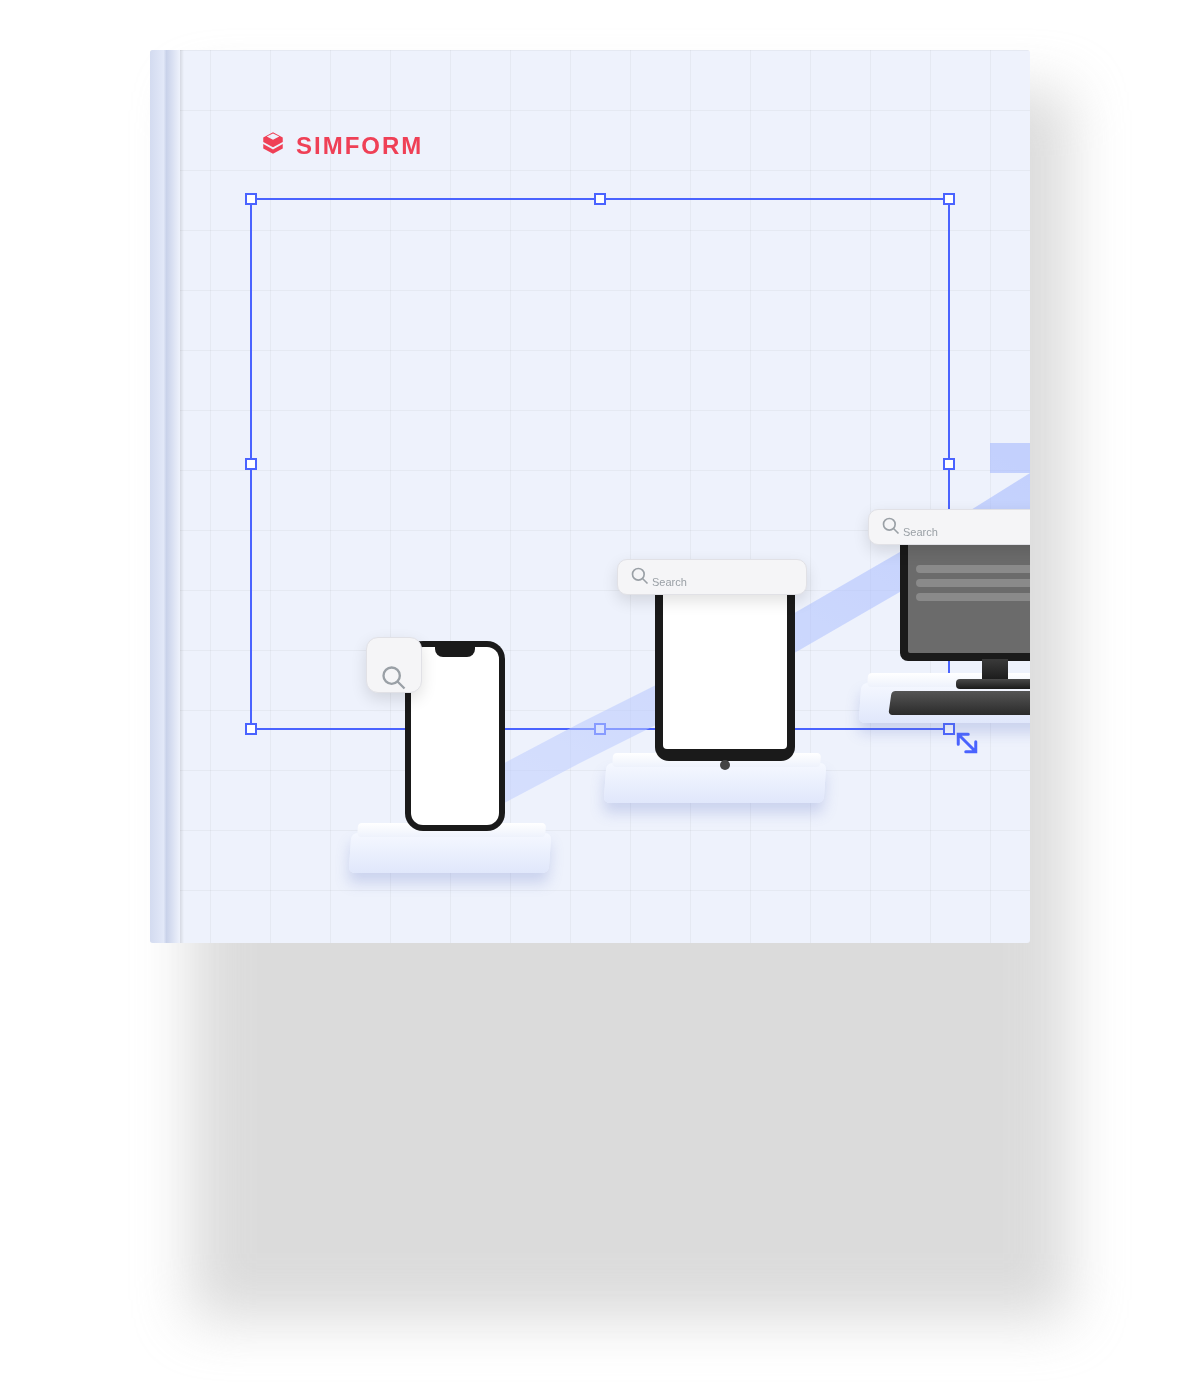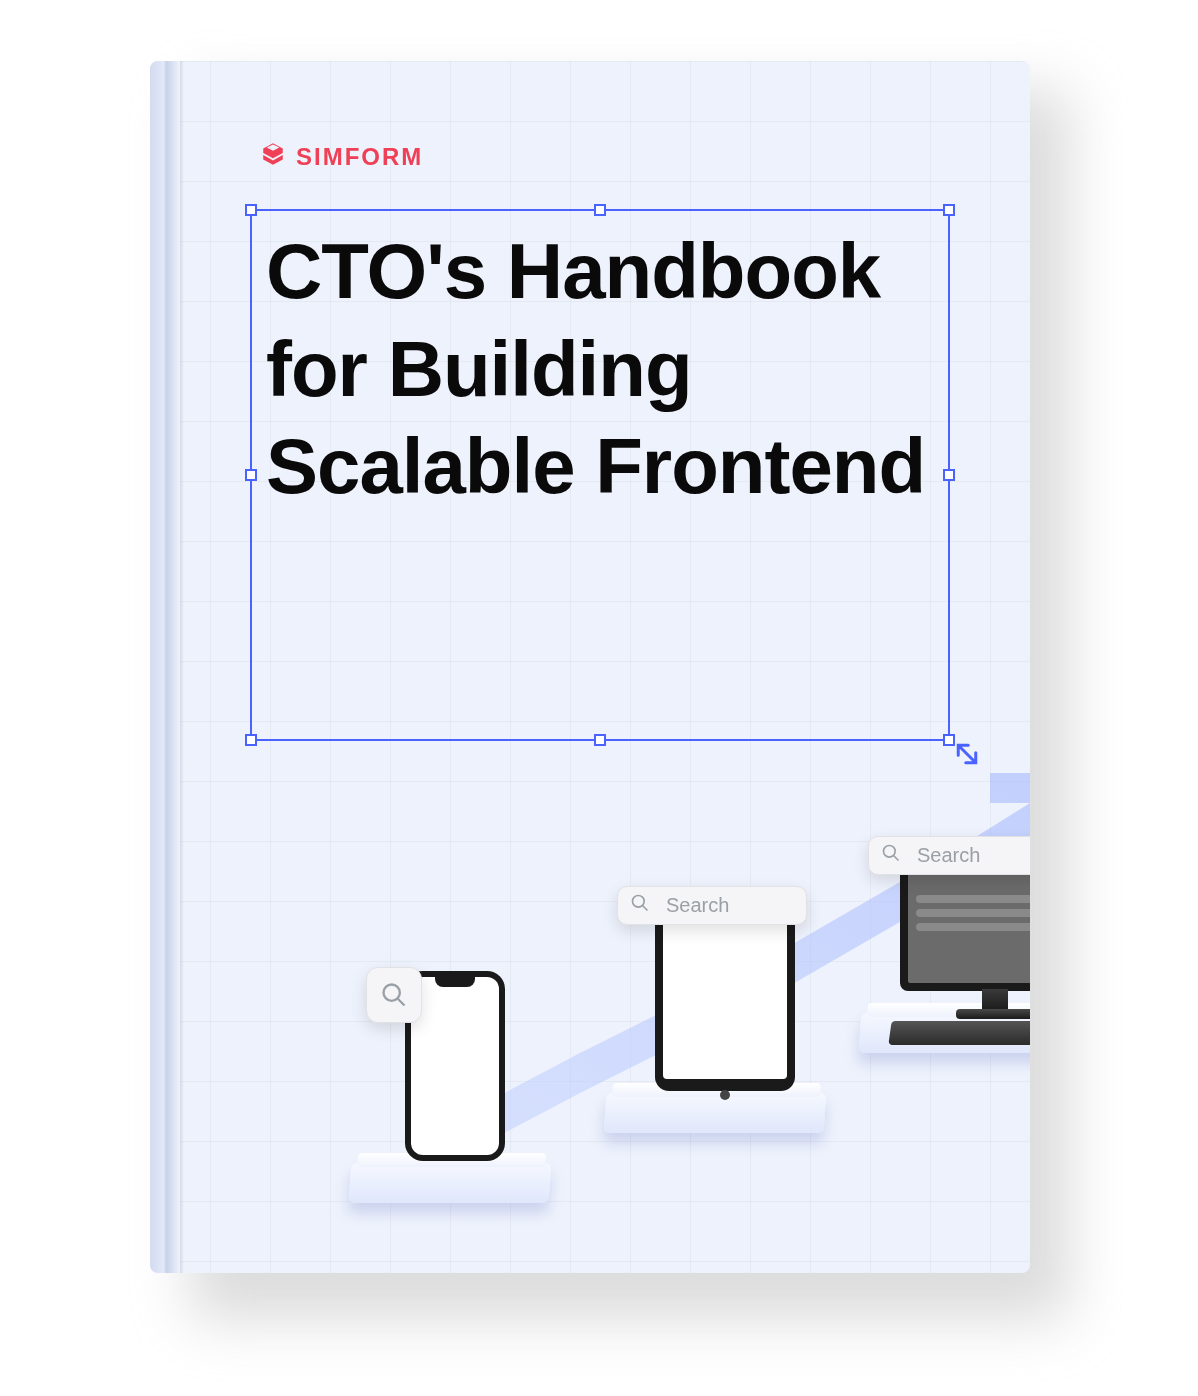"SIMFORM" .book { border-radius: 8px -> 3px; height: 1212px -> 893px; top: 61px -> 50px }
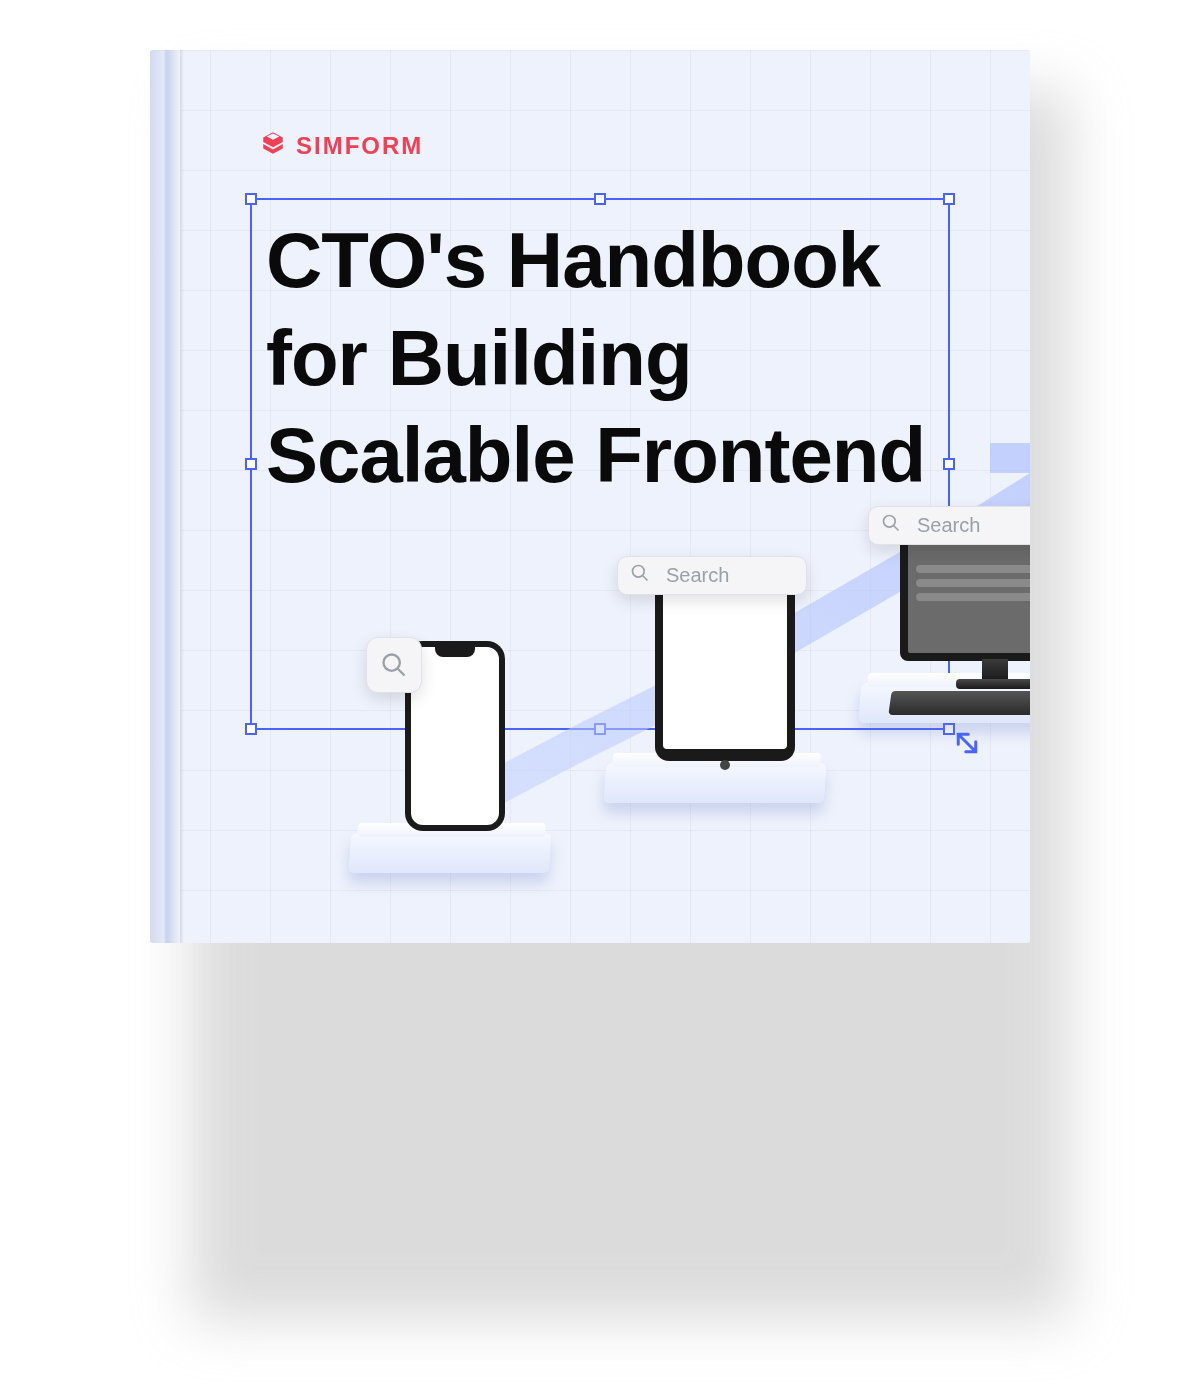"CTO's Handbook for Building Scalable" h1.headline { html: <h1>CTO's Handbook for Building Scalable Frontend</h1> -> none }
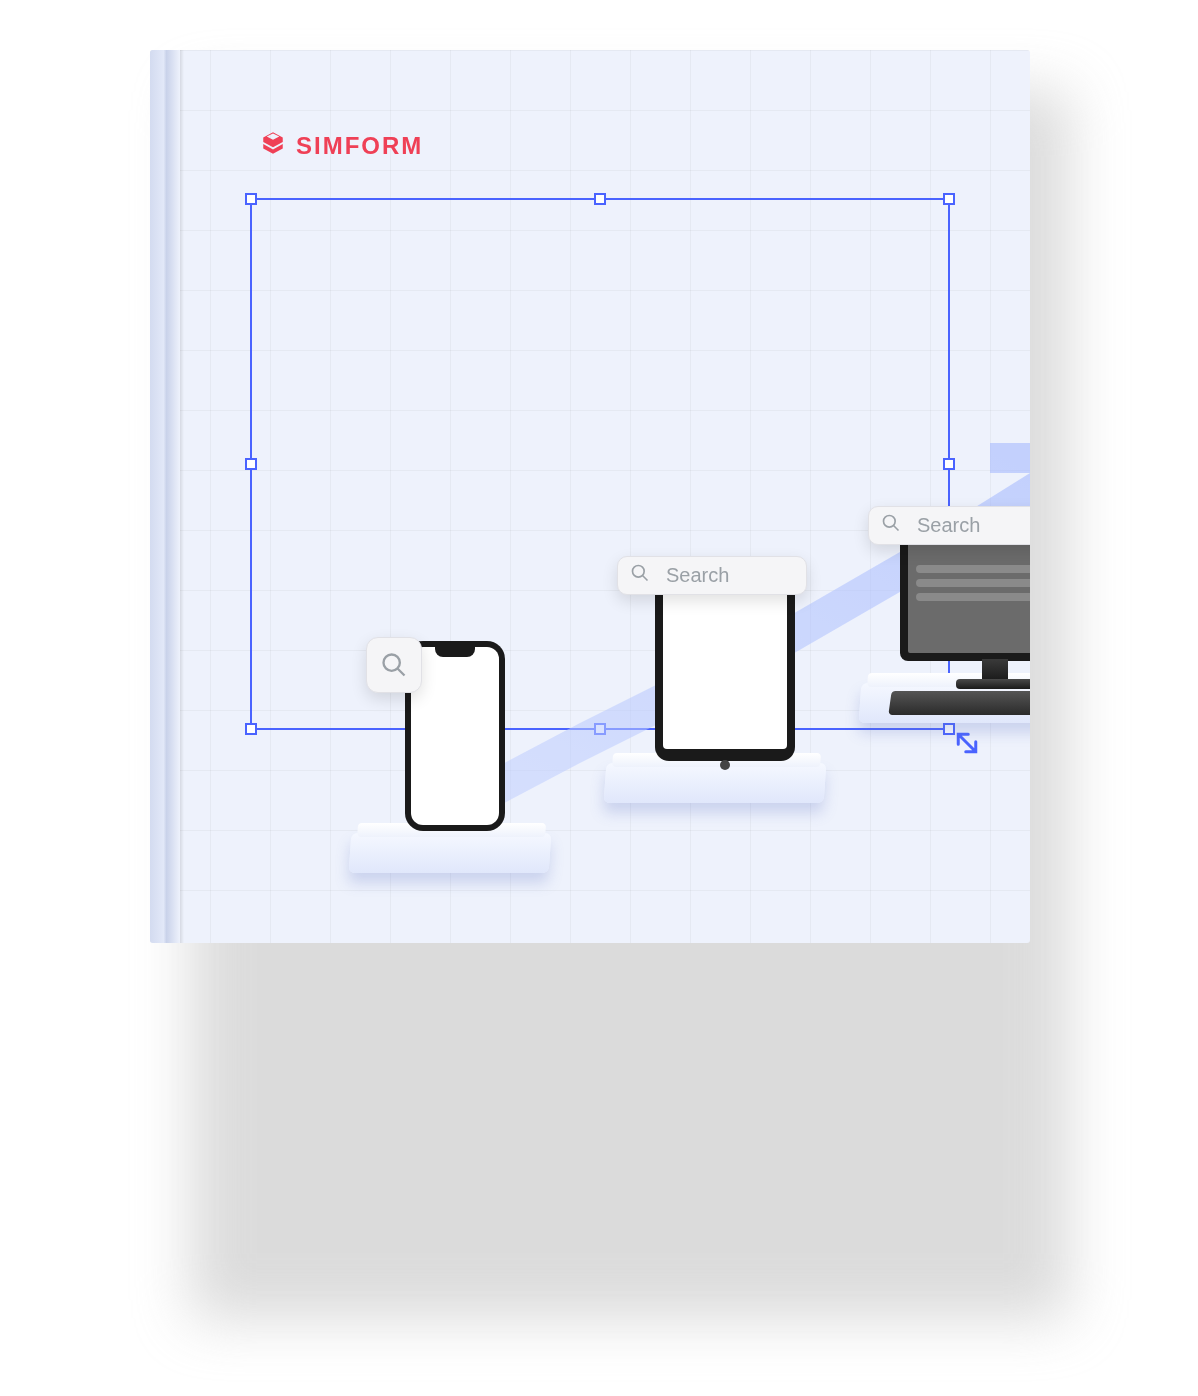"Search" .search-chip { align-items: center -> flex-end; font-size: 20px -> 11px; gap: 16px -> 2px }
